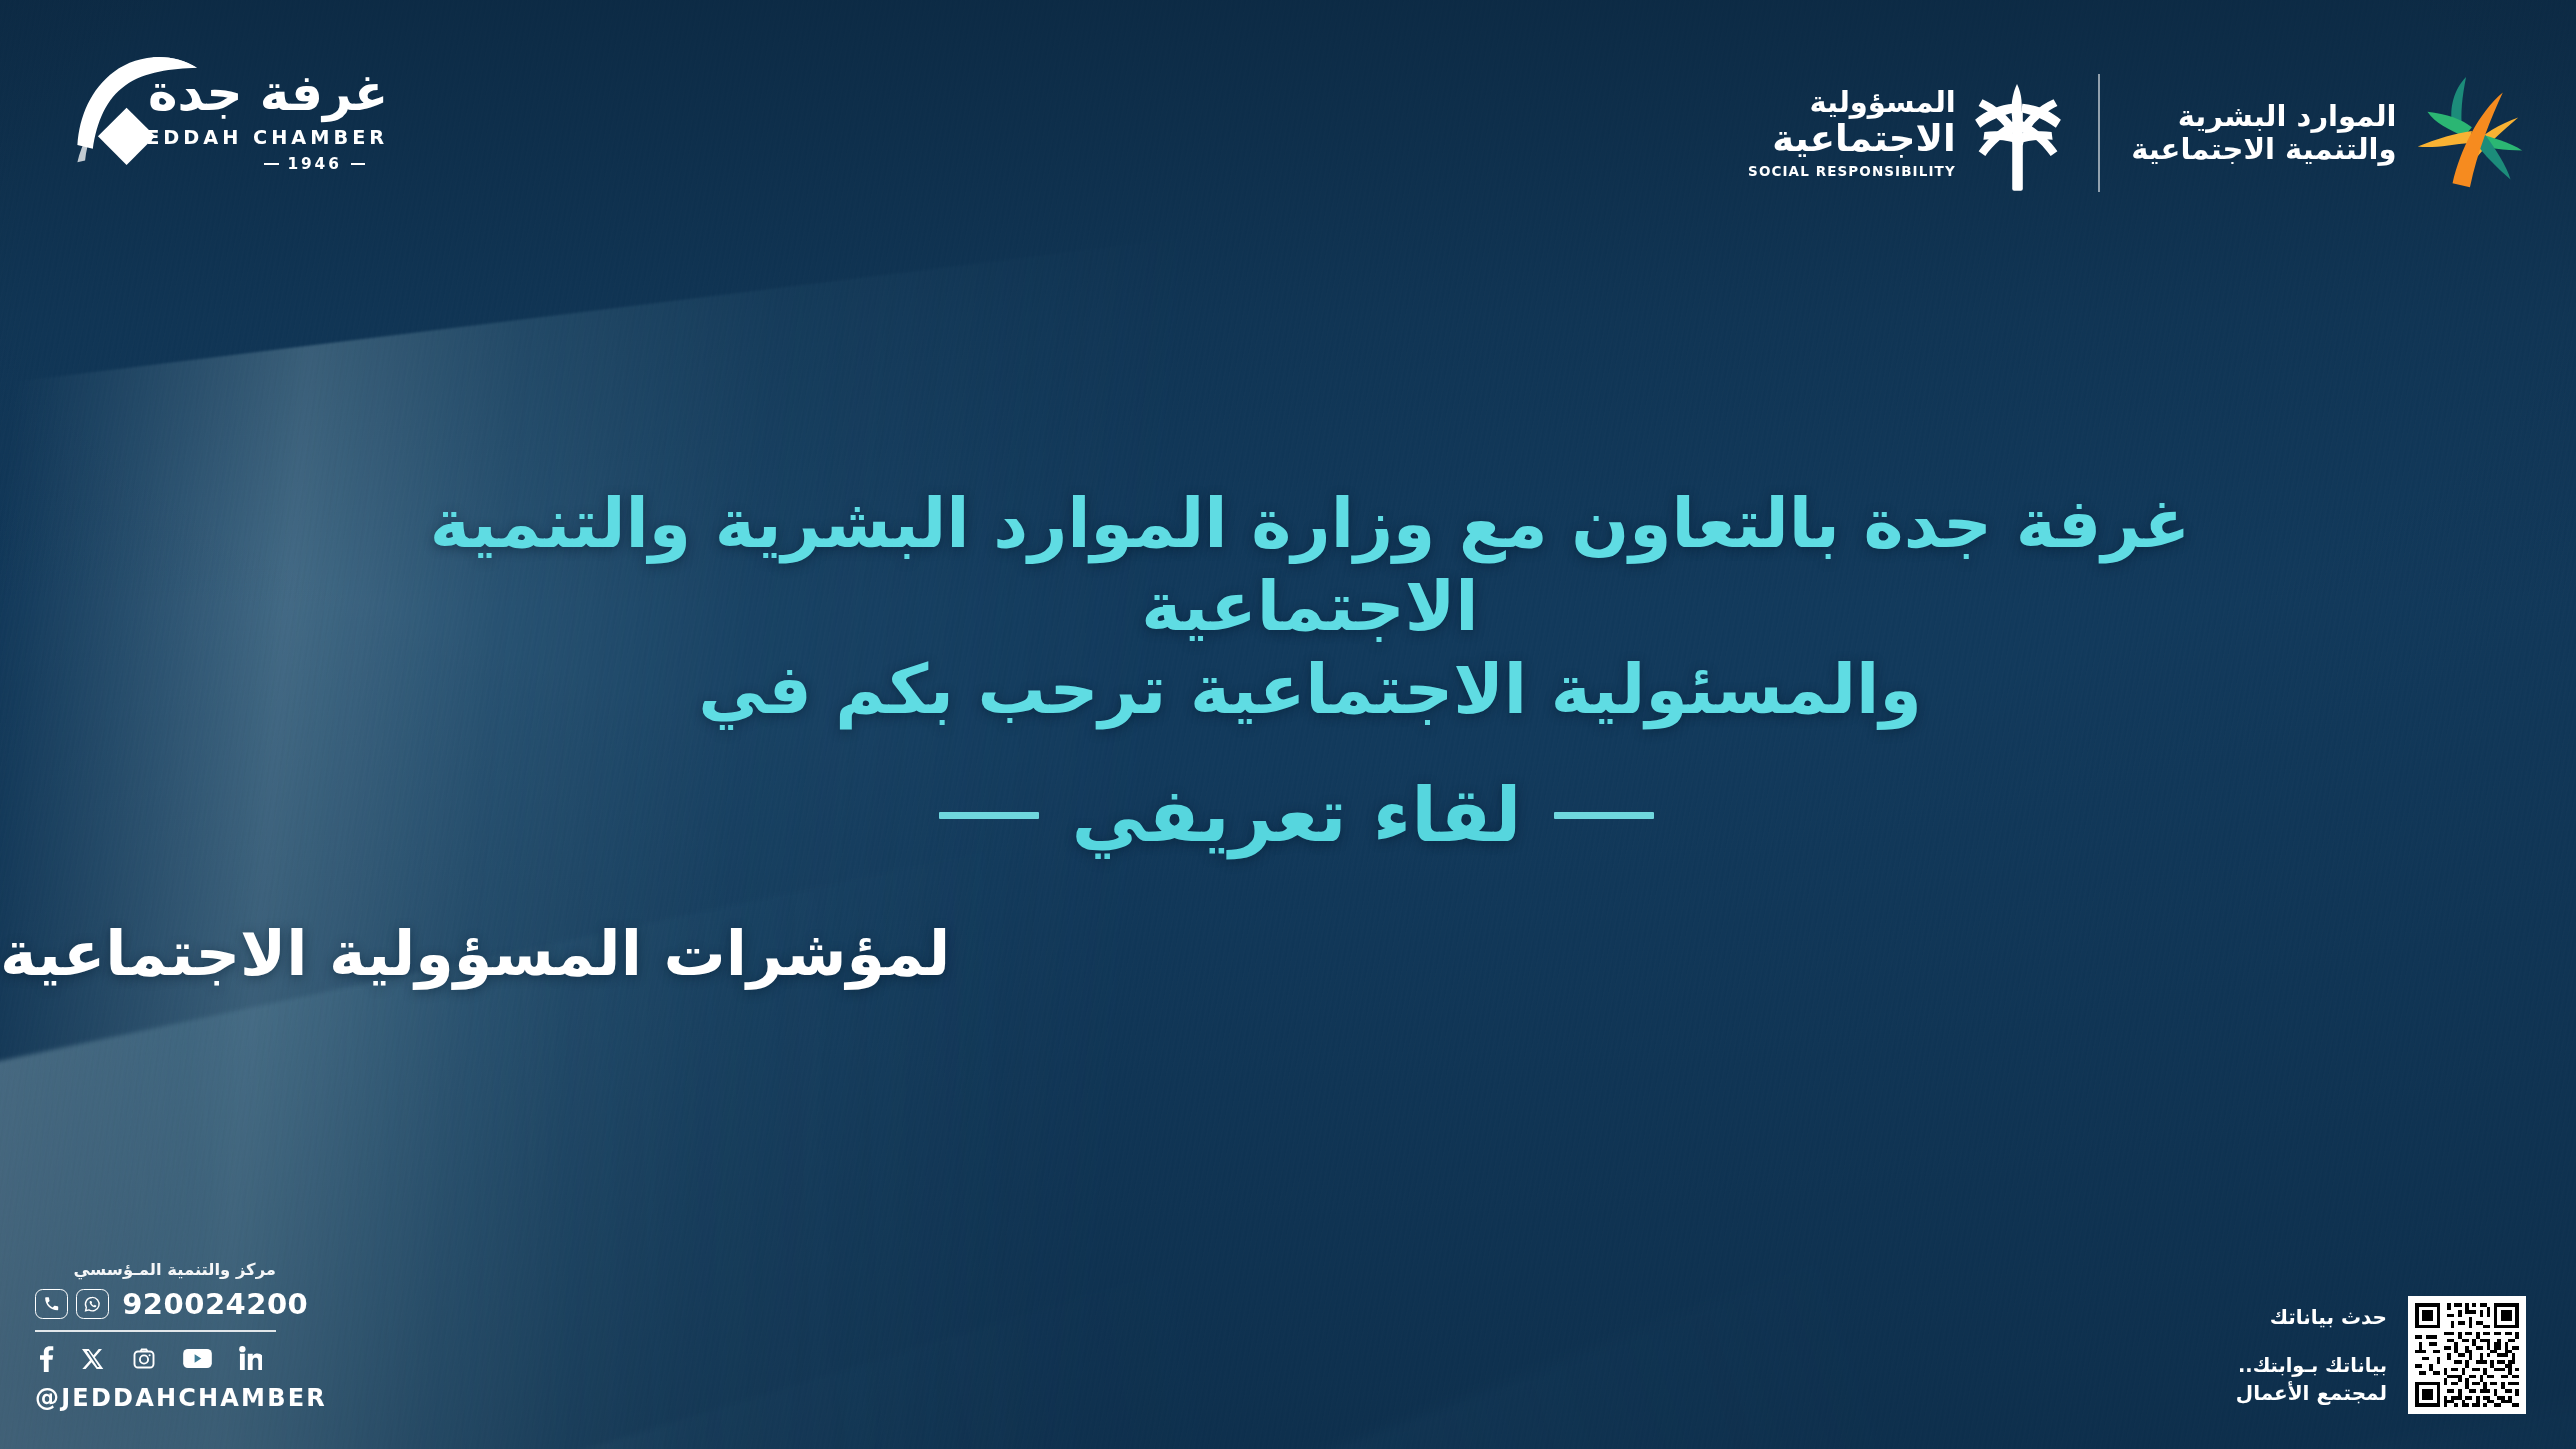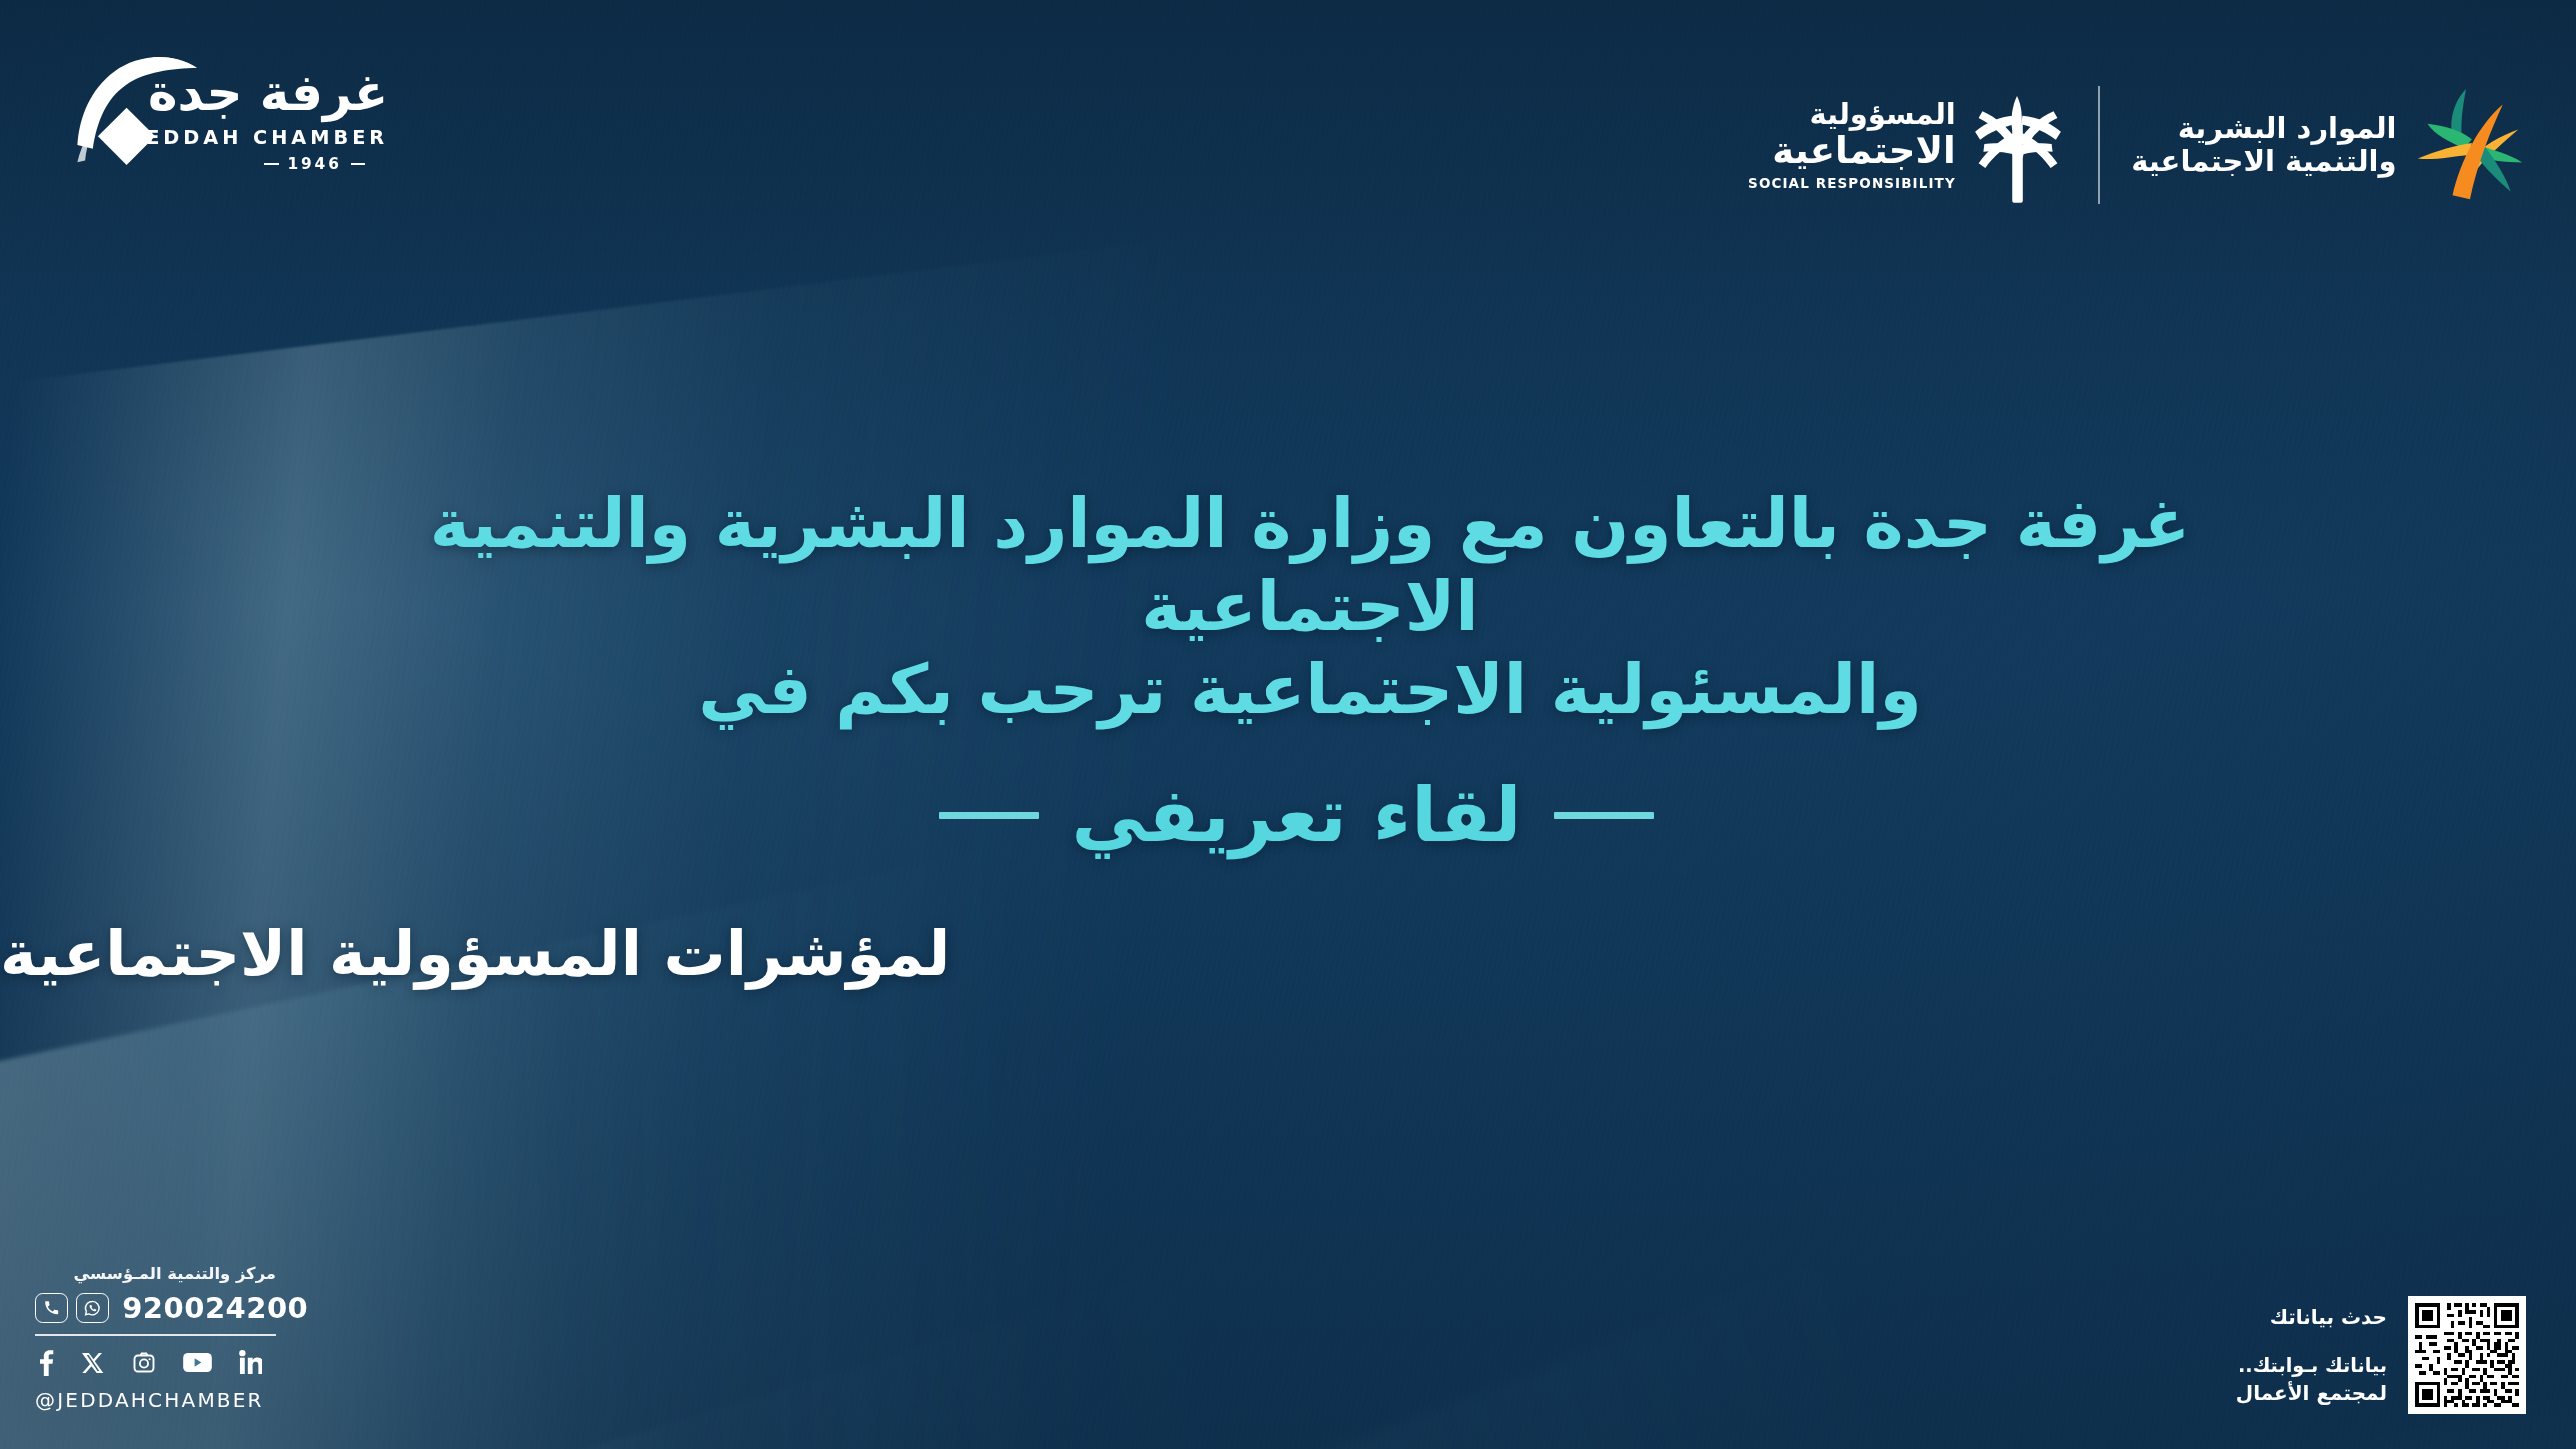"المسؤولية" #top-logos { top: 72px -> 60px }
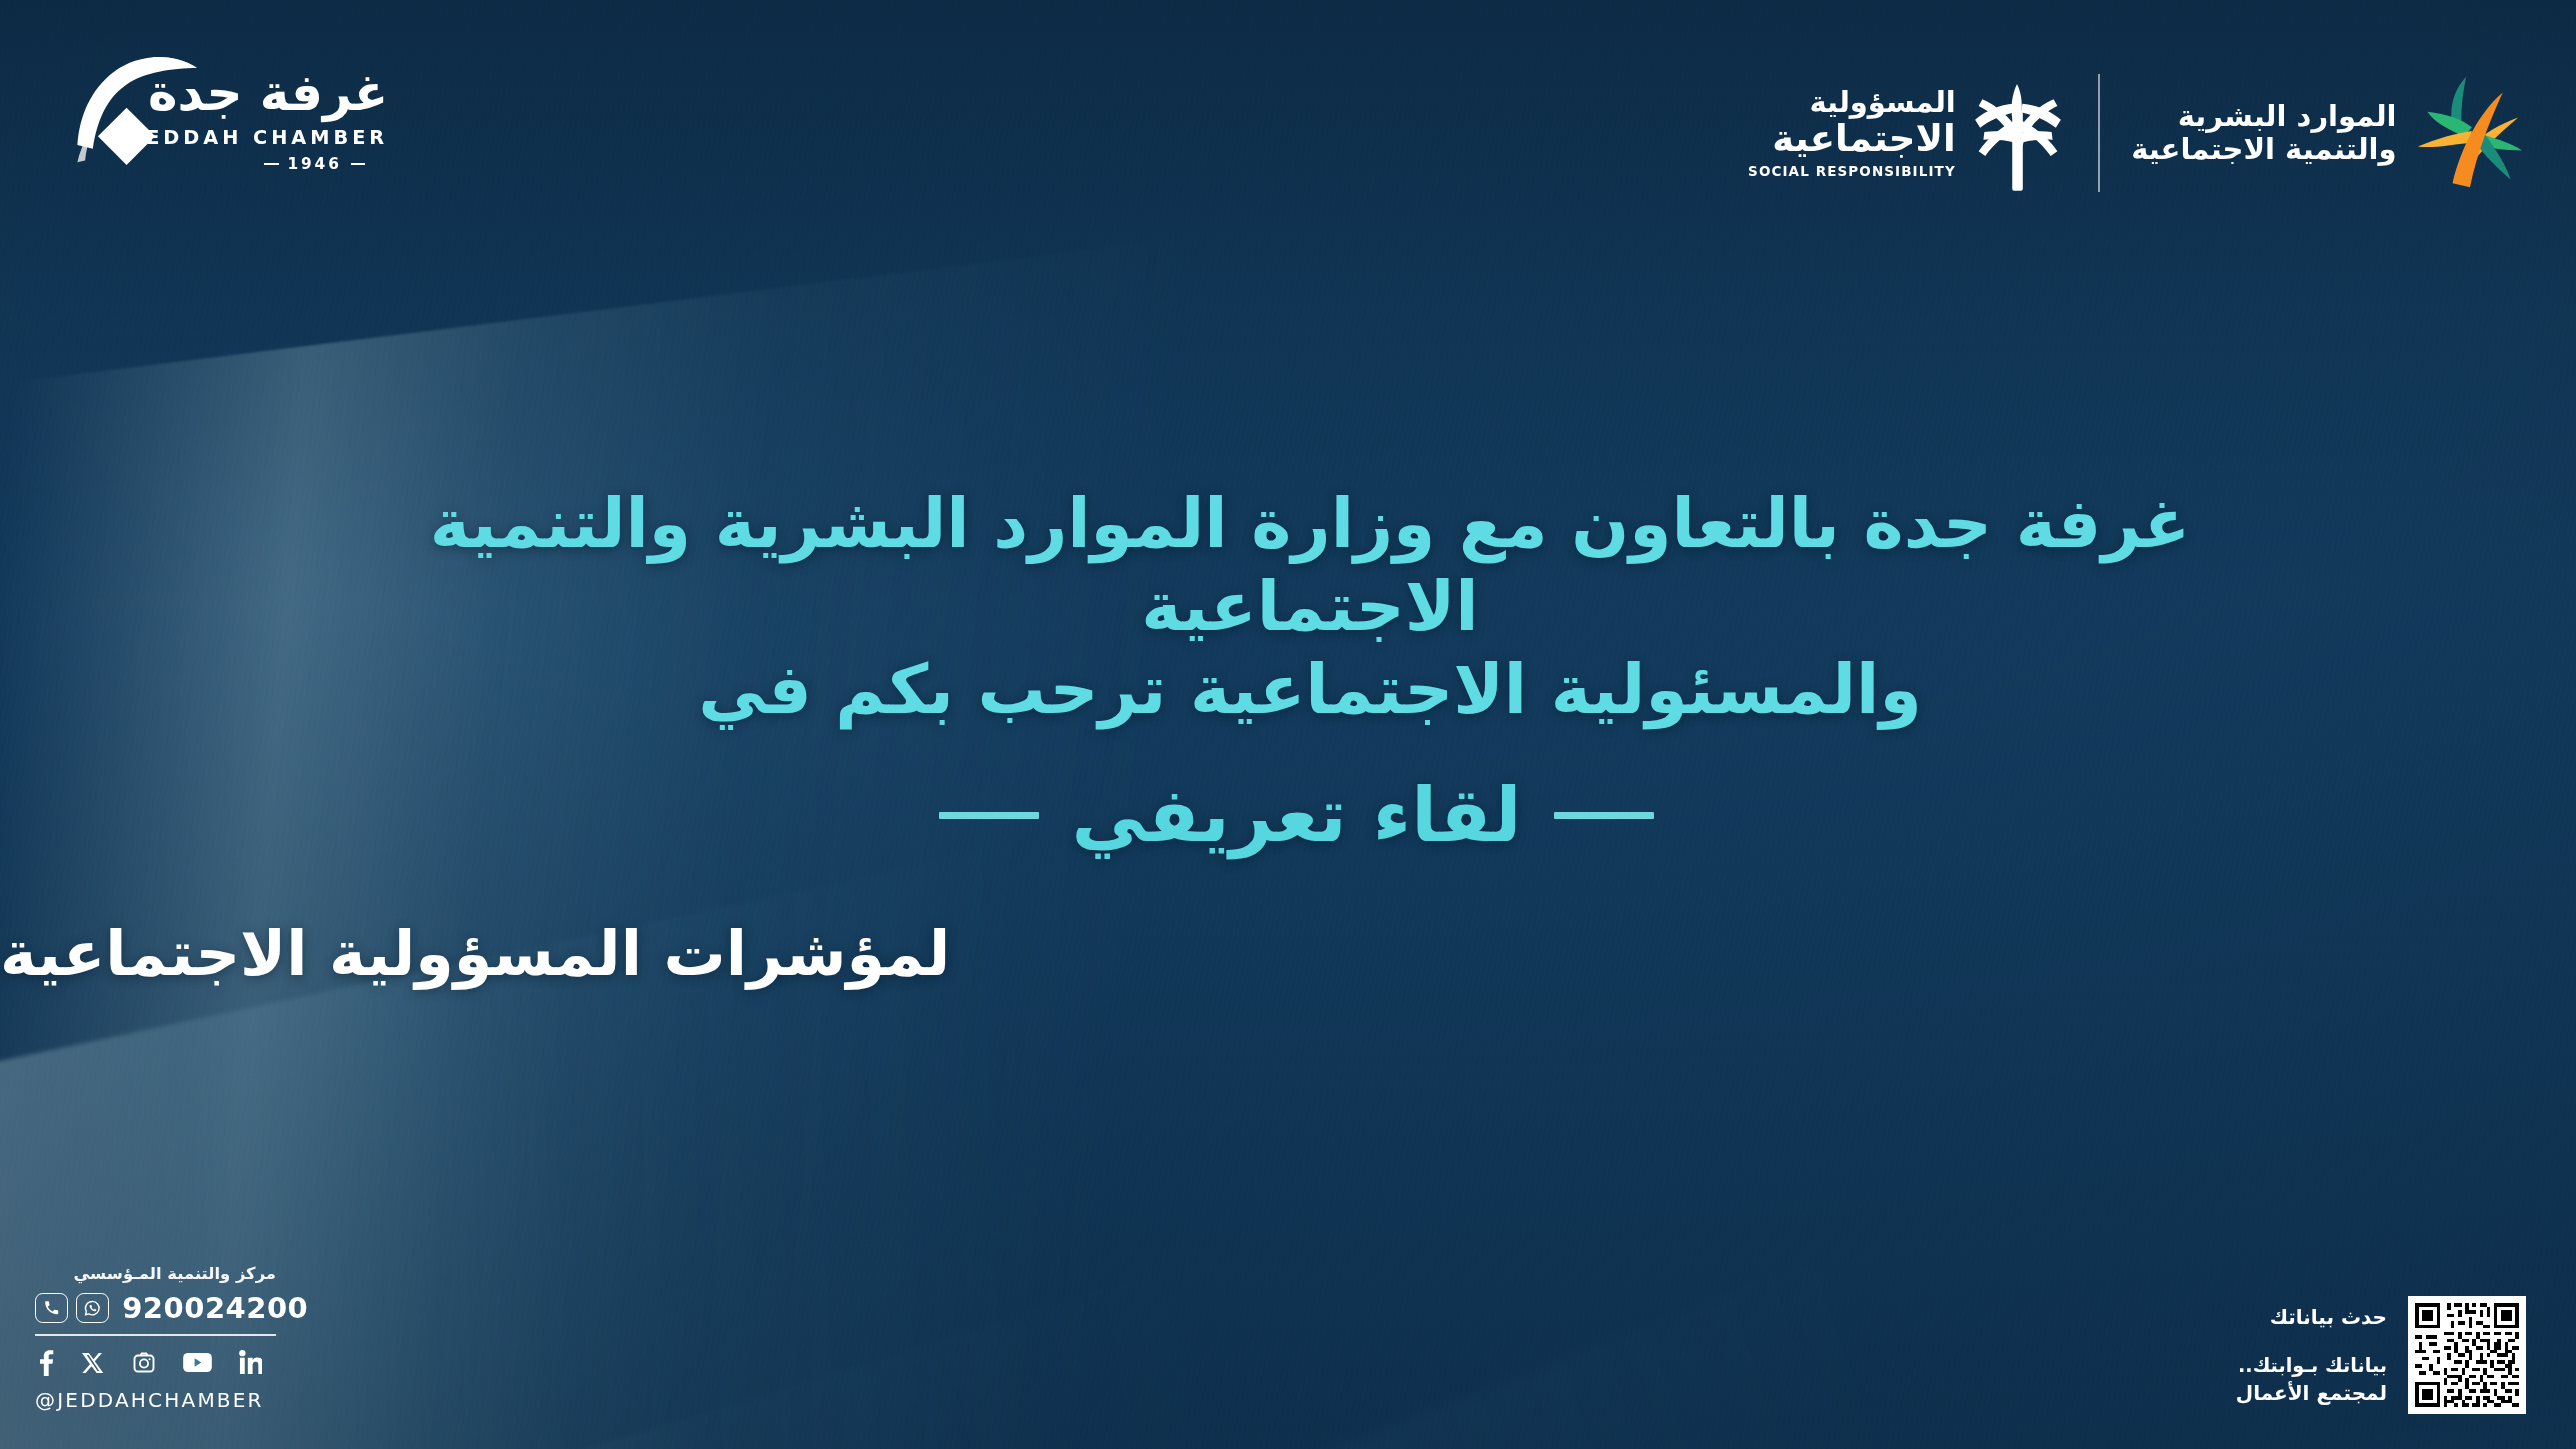"@JEDDAHCHAMBER" .handle { font-size: 20px -> 24px; font-weight: 400 -> 700 }
